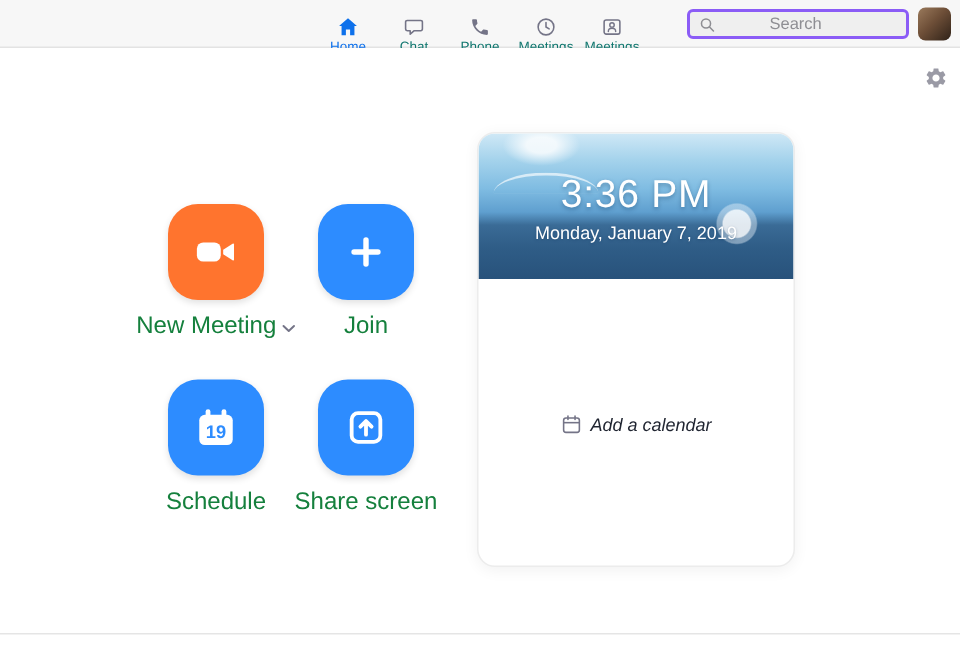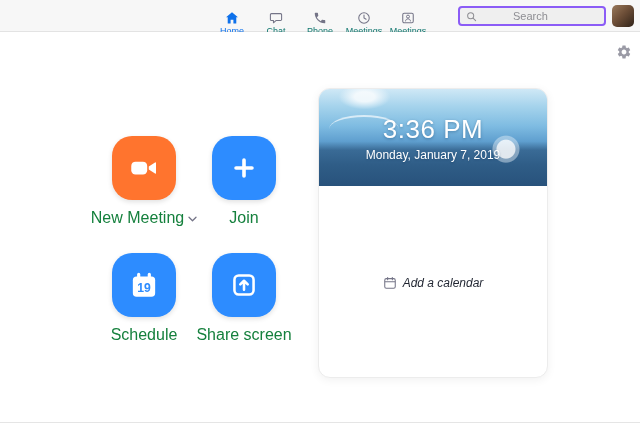"3:36 PM" .card { width: 230px -> 212px }
